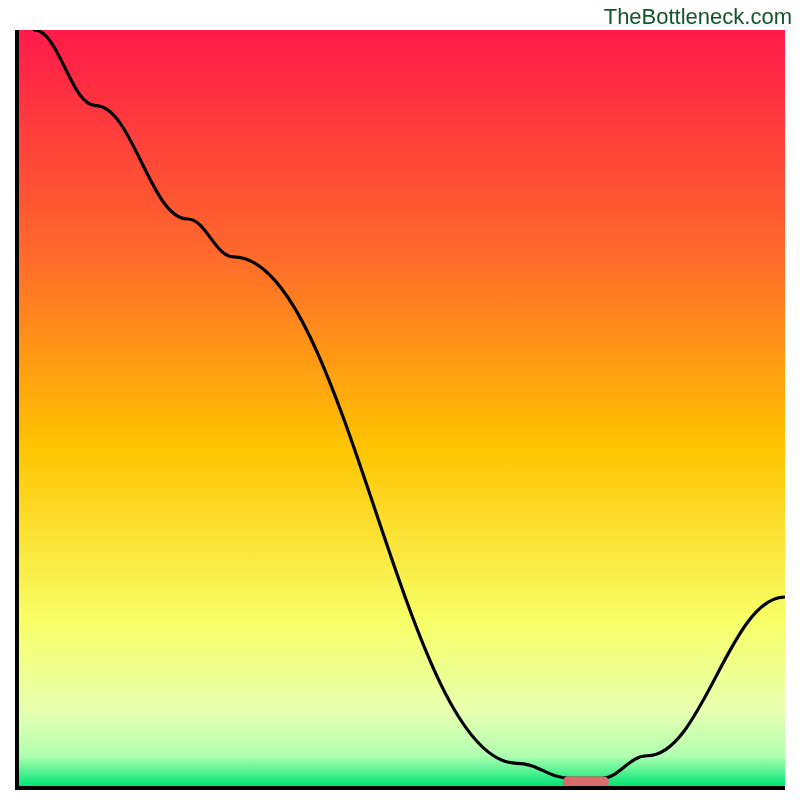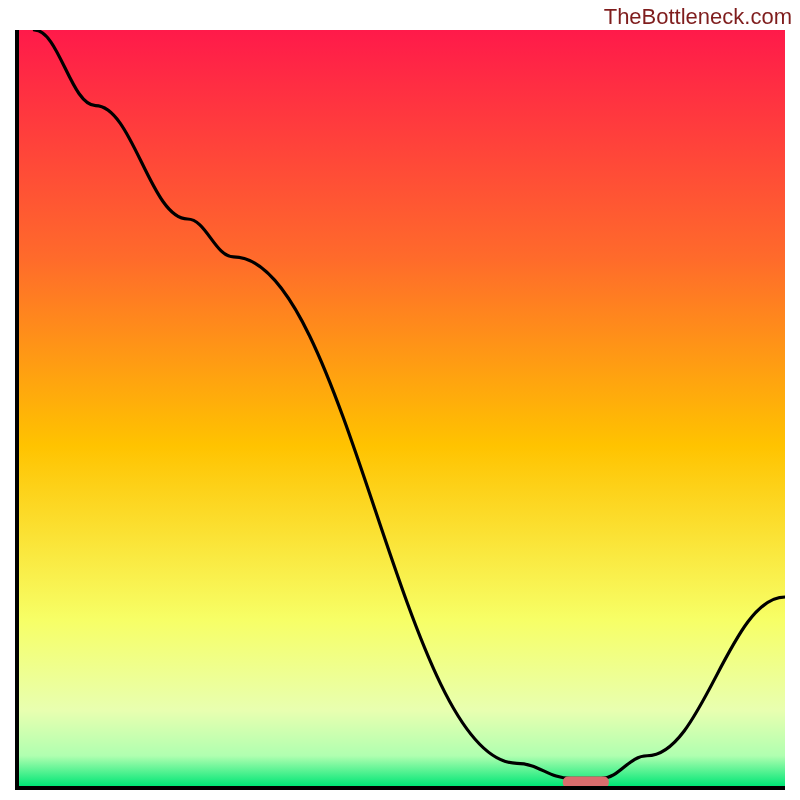"TheBottleneck.com" .watermark { color: #7f1d1d -> #14532d }
